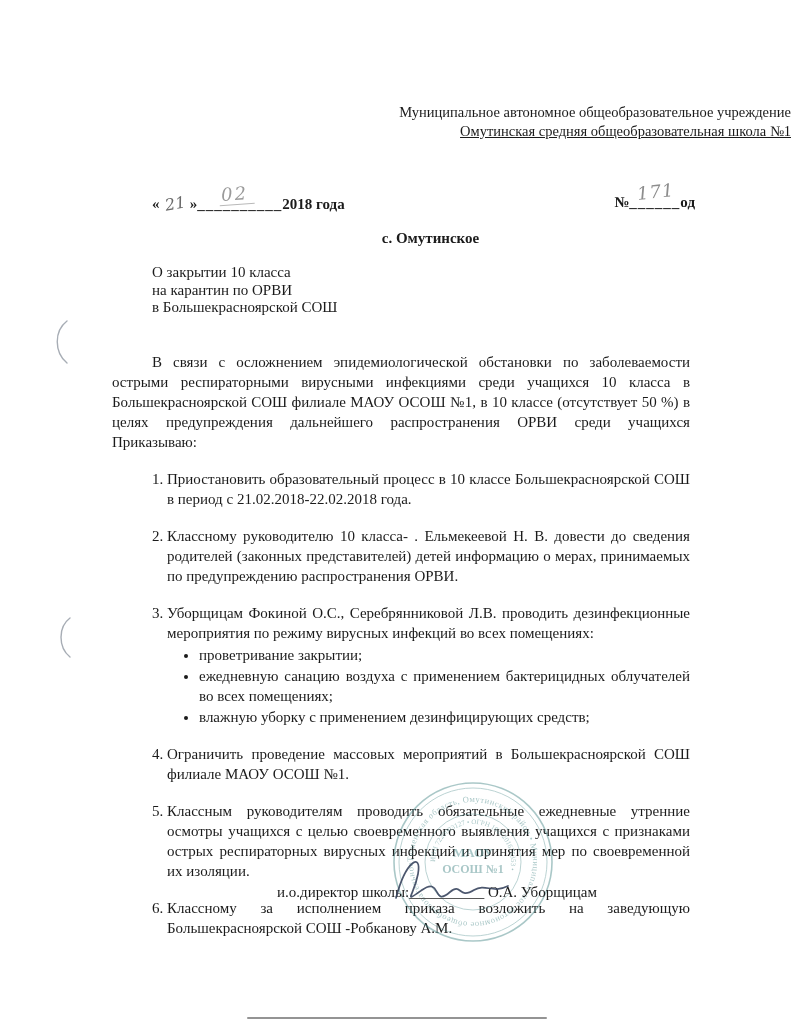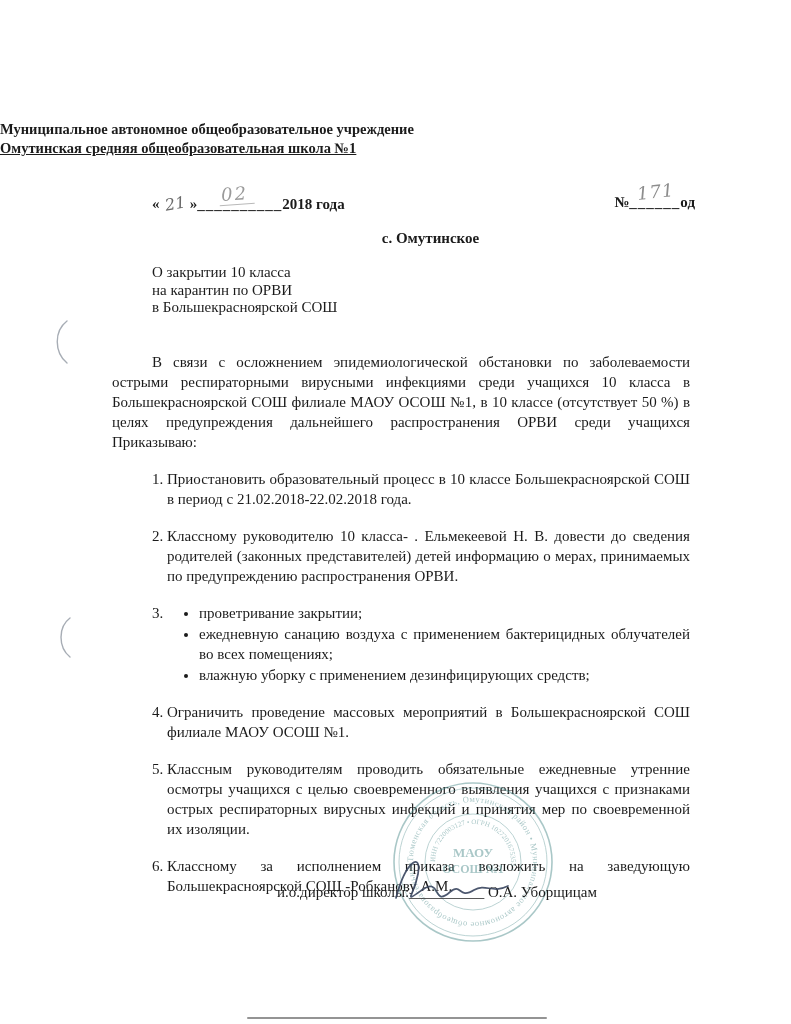"Муниципальное автономное" .org-header { font-weight: bold -> normal; text-align: left -> right; top: 120px -> 103px }
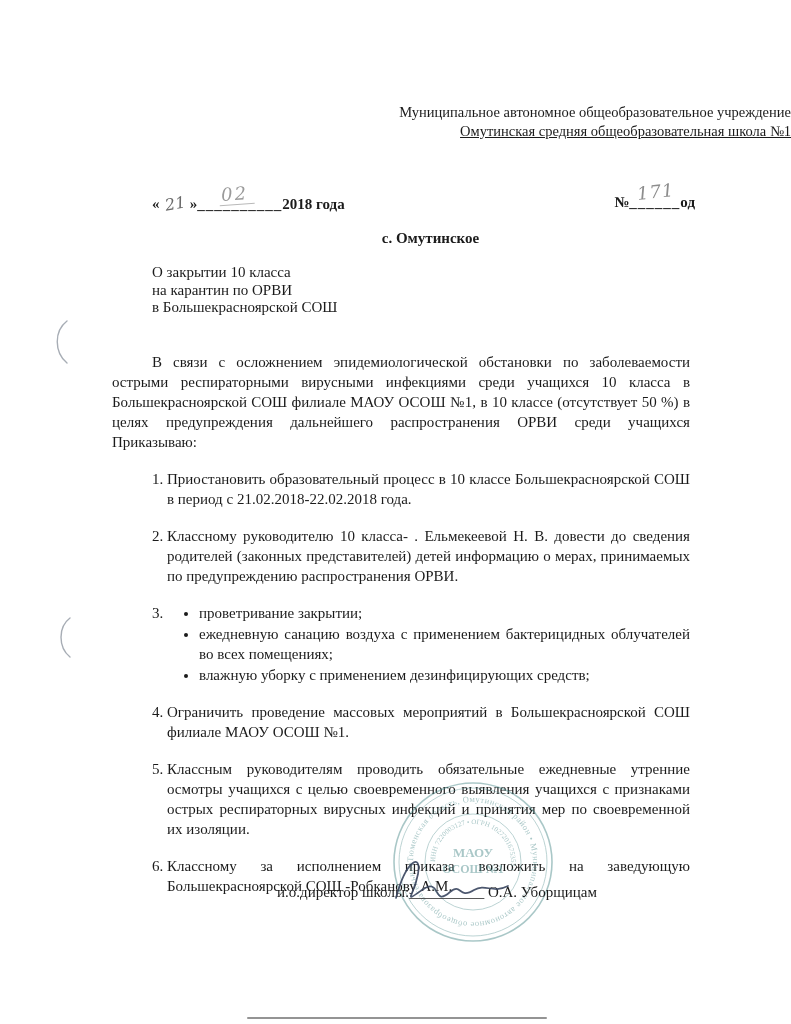"Уборщицам Фокиной О.С., Серебрянниковой" span { html: none -> <span>Уборщицам Фокиной О.С., Серебрянниковой Л.В. проводить дезинфекционные мероприятия по режиму вирусных инфекций во всех помещениях:</span> }
